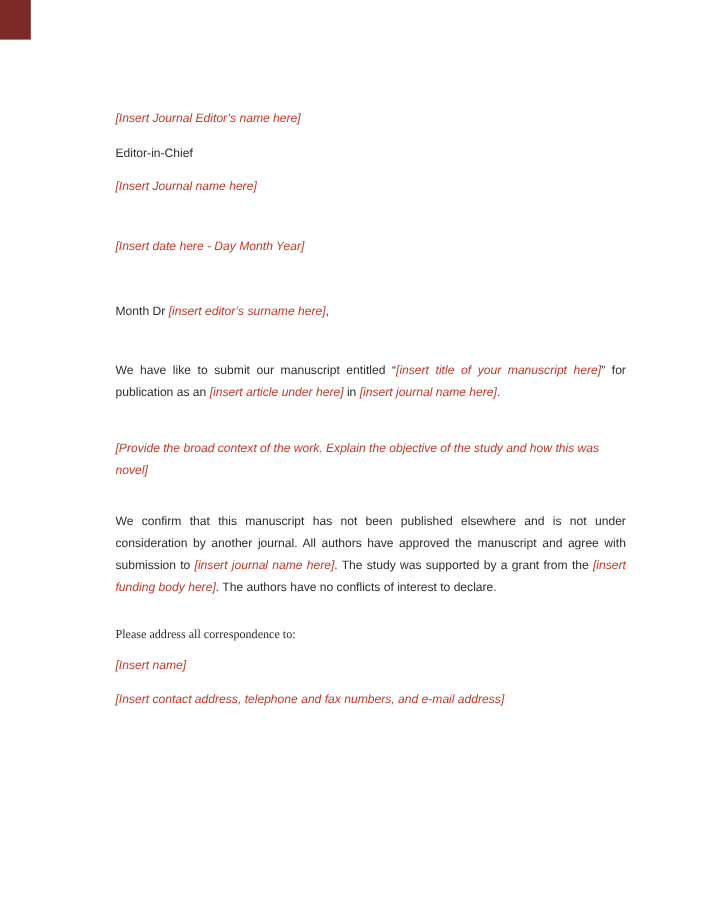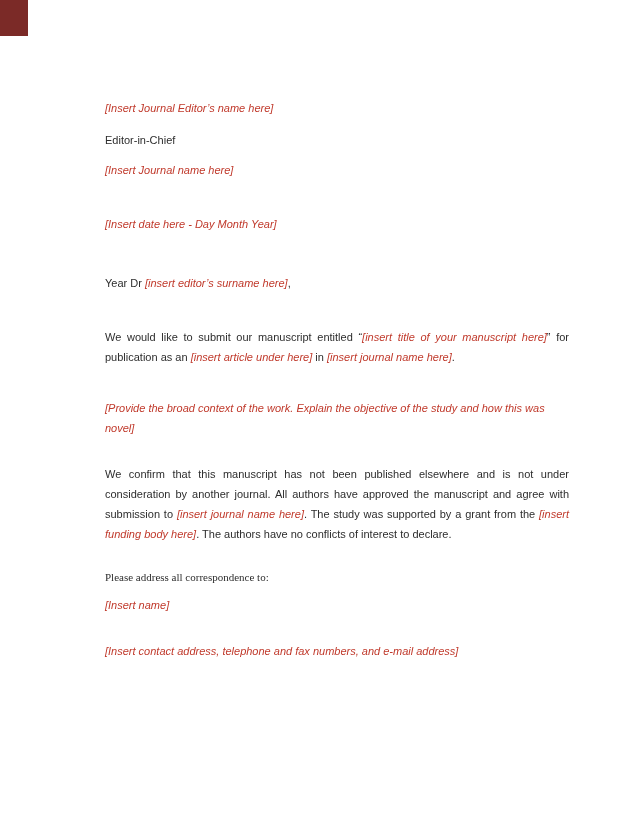"Year Dr" span.run { text: Year -> Month }
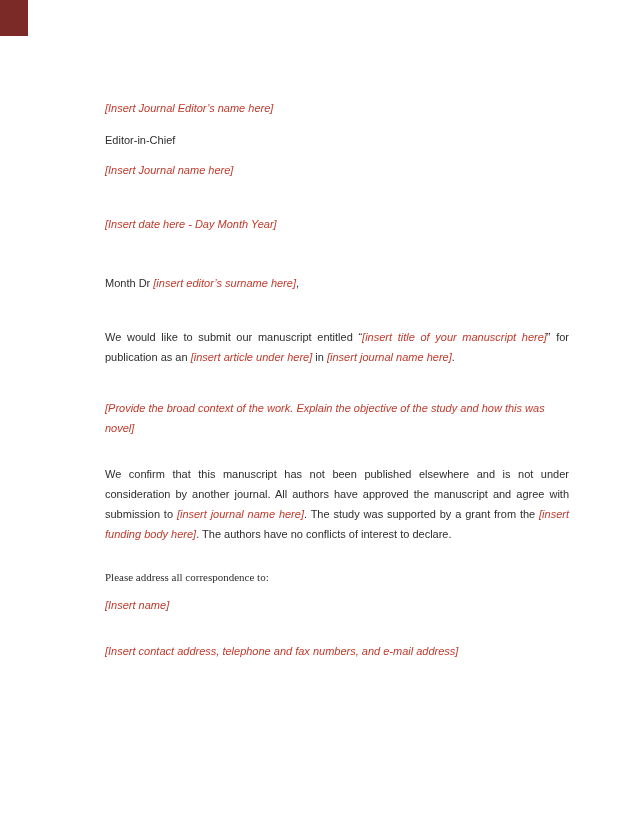"We would like to submit" span.run { text: would -> have }
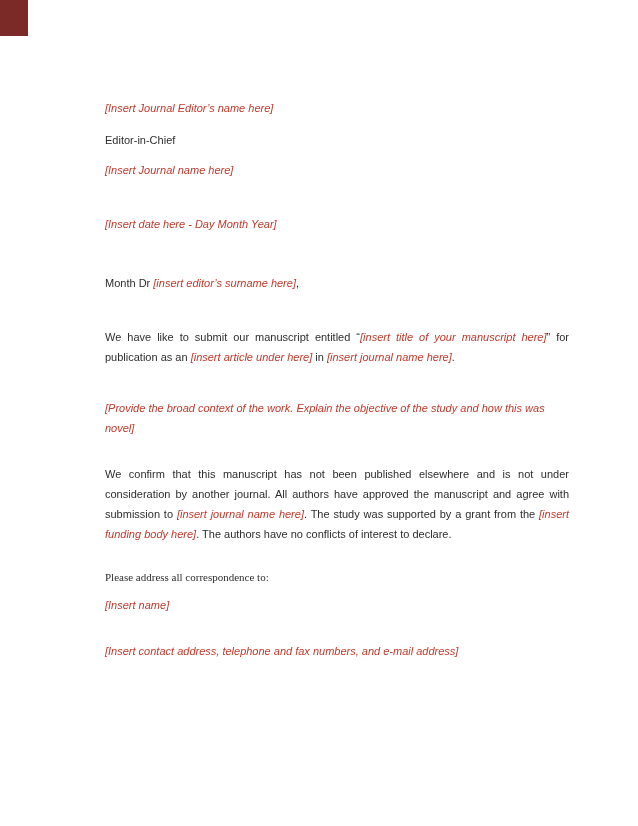"[Insert name]" p { margin-bottom: 26px -> 11px }
